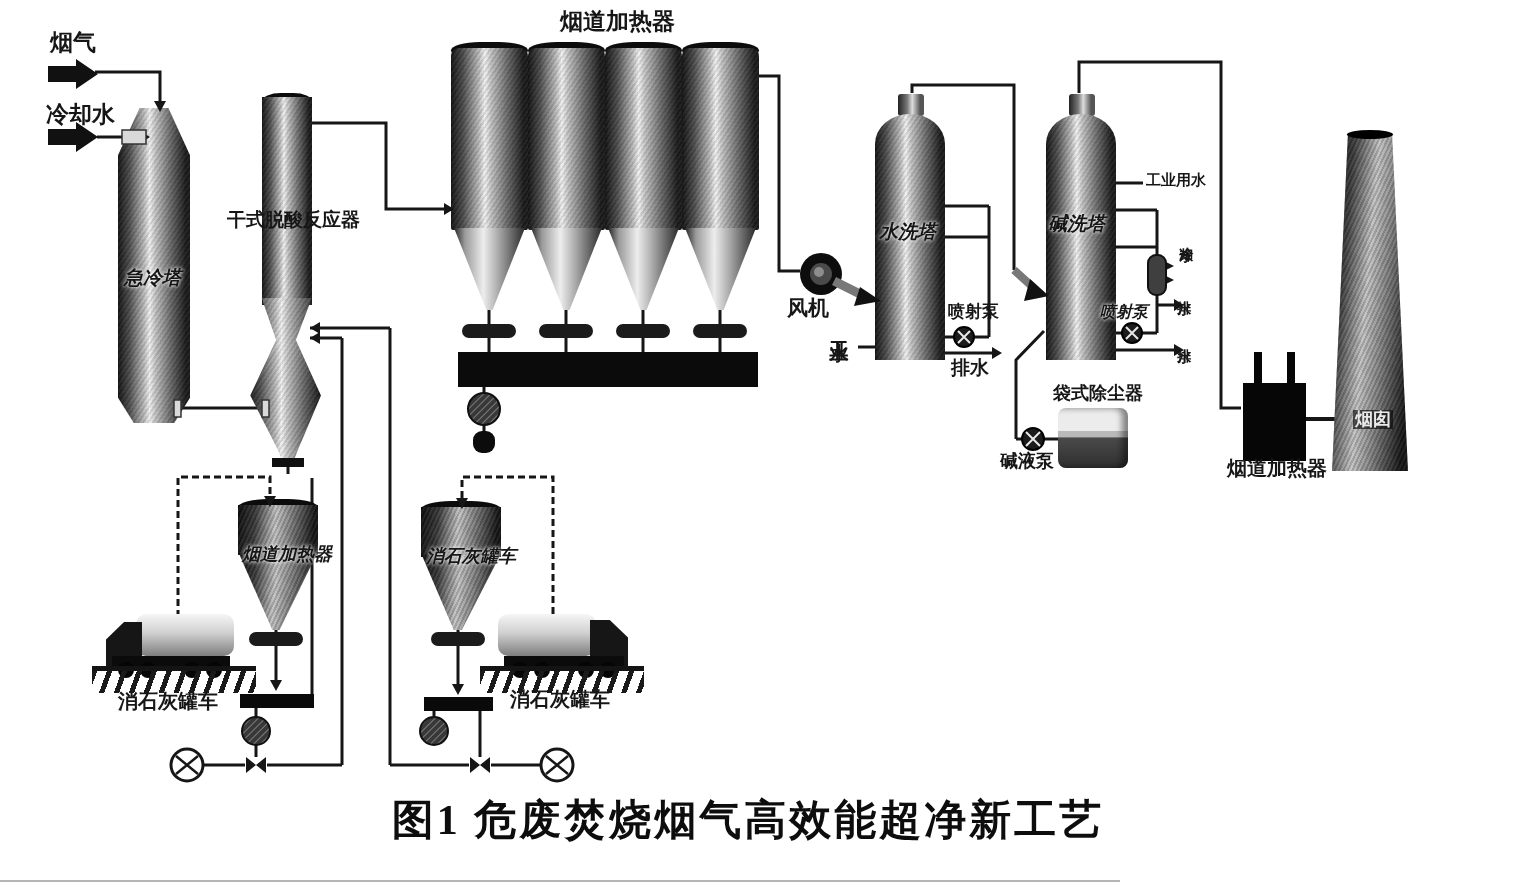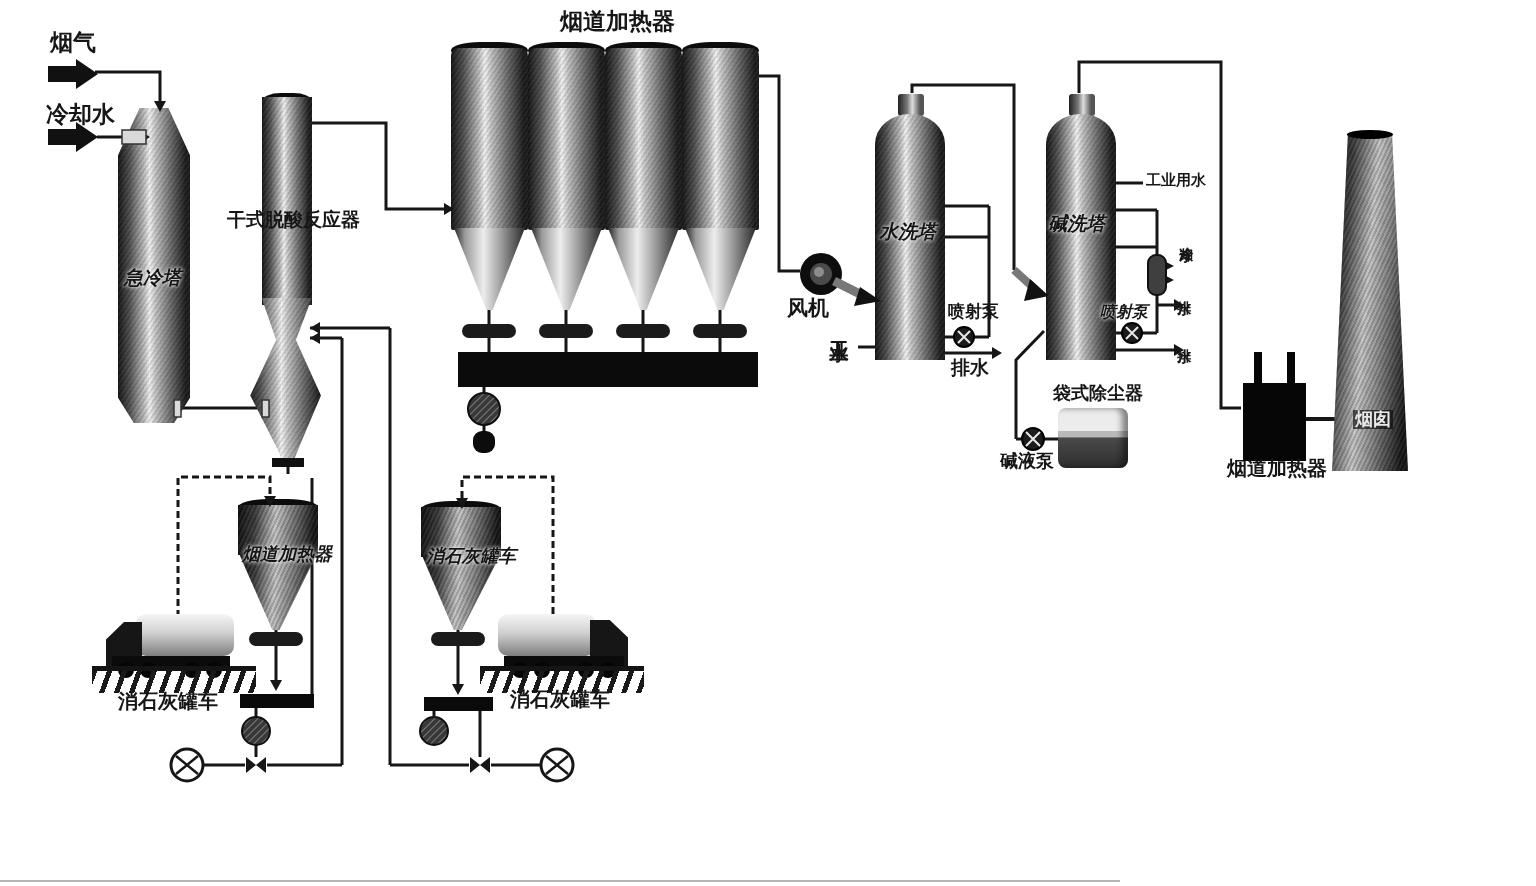"图1 危废焚烧烟气高效能超净新工艺" div.title { html: none -> <div>图1 危废焚烧烟气高效能超净新工艺</div> }
